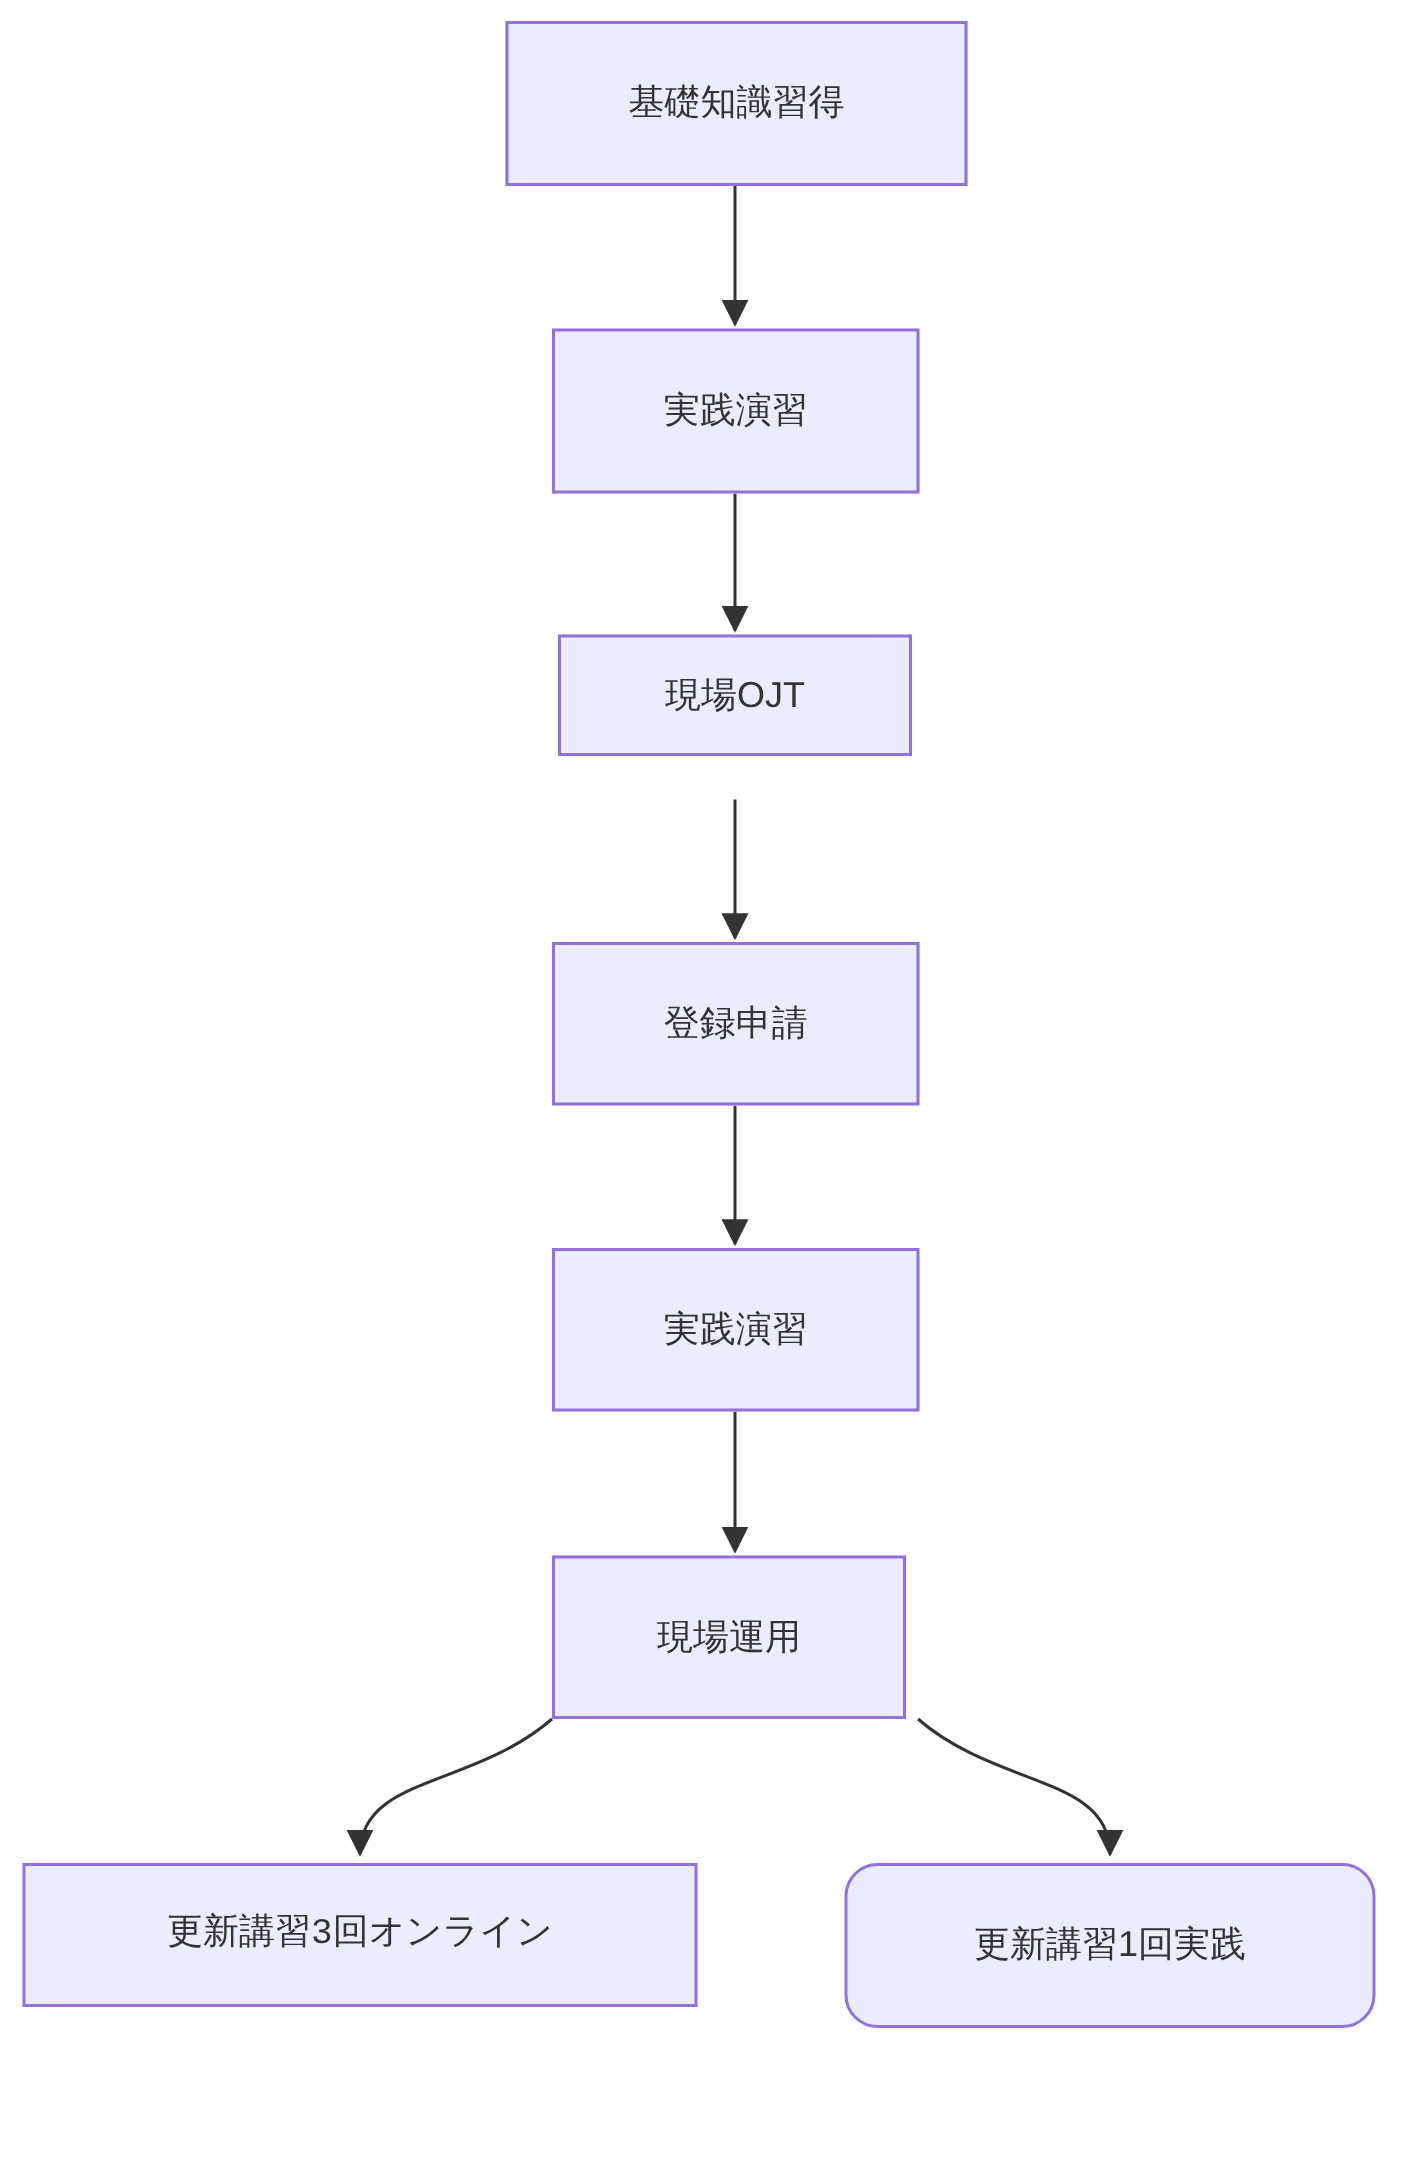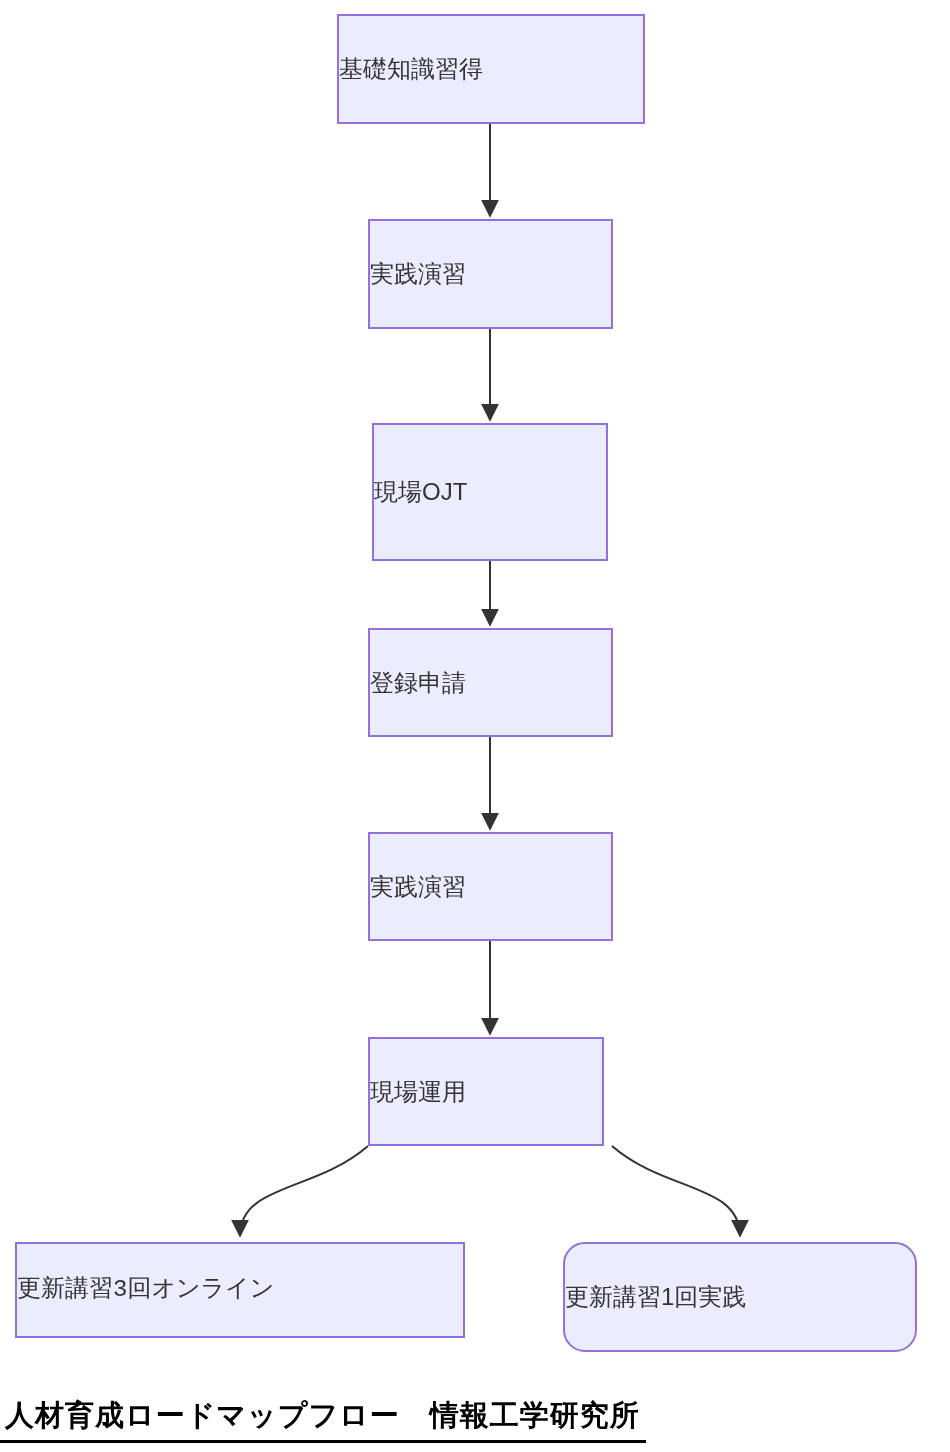"基礎知識習得" .node { justify-content: none -> center }
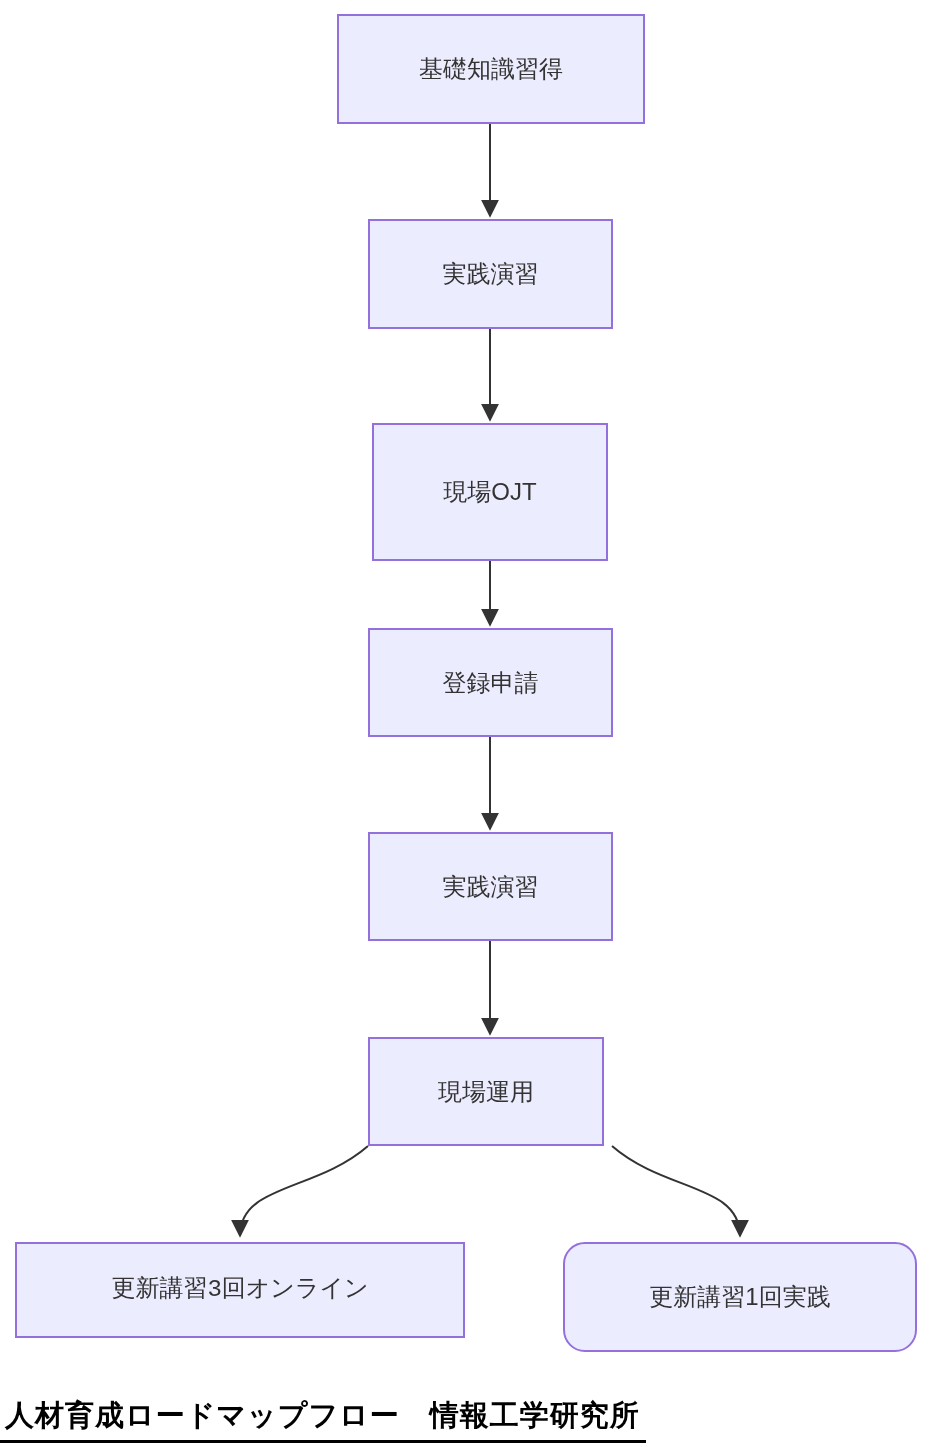"現場OJT" .n3 { height: 138px -> 81px }
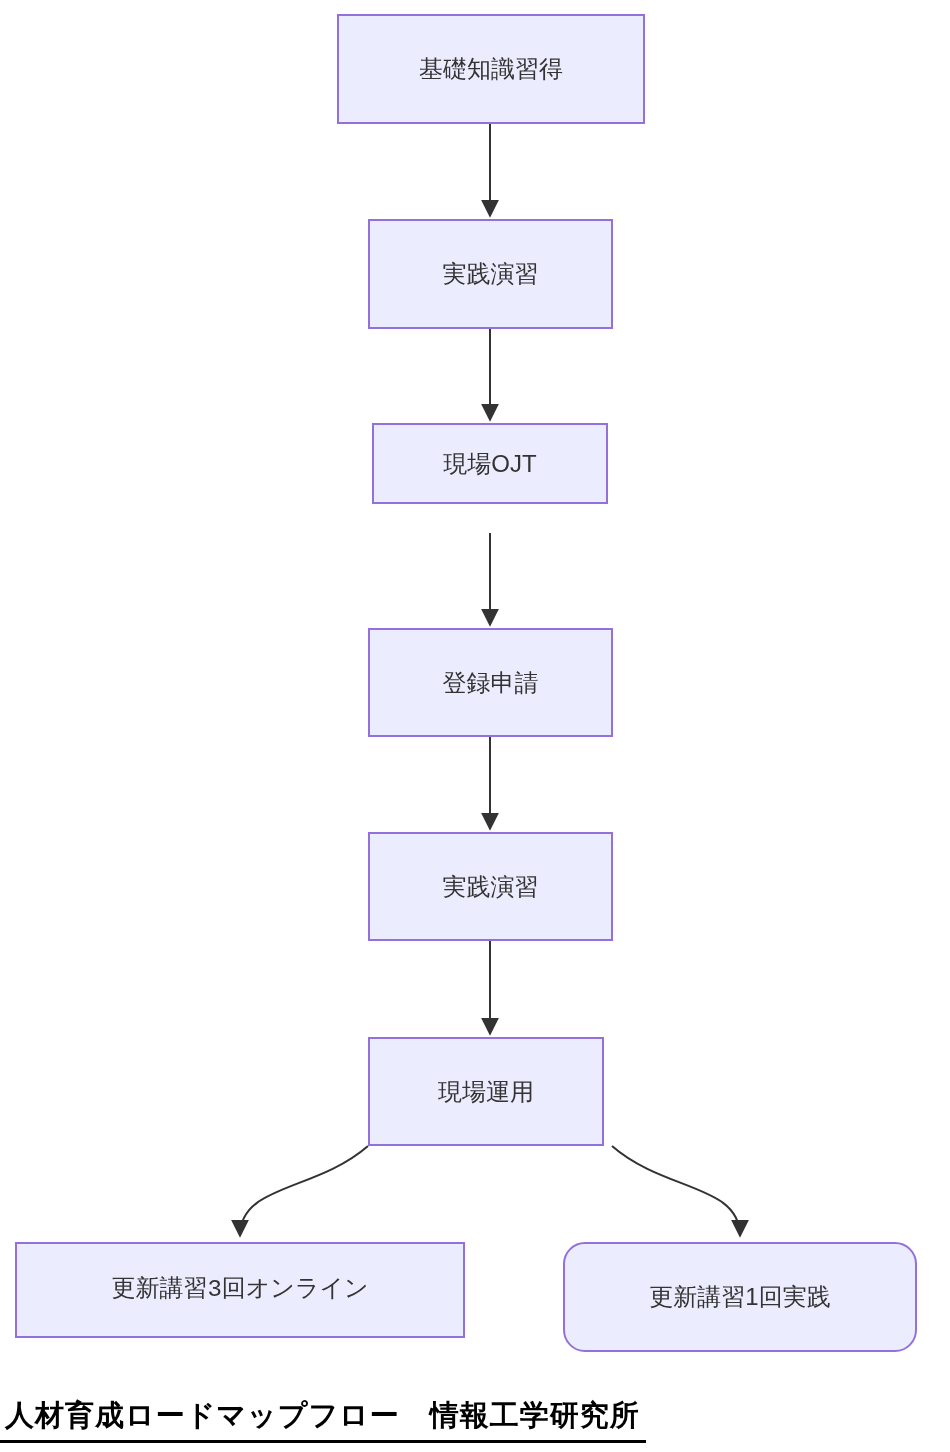"人材育成ロードマップフロー 情報工学研究所" div.caption { html: <div>人材育成ロードマップフロー 情報工学研究所</div> -> none }
